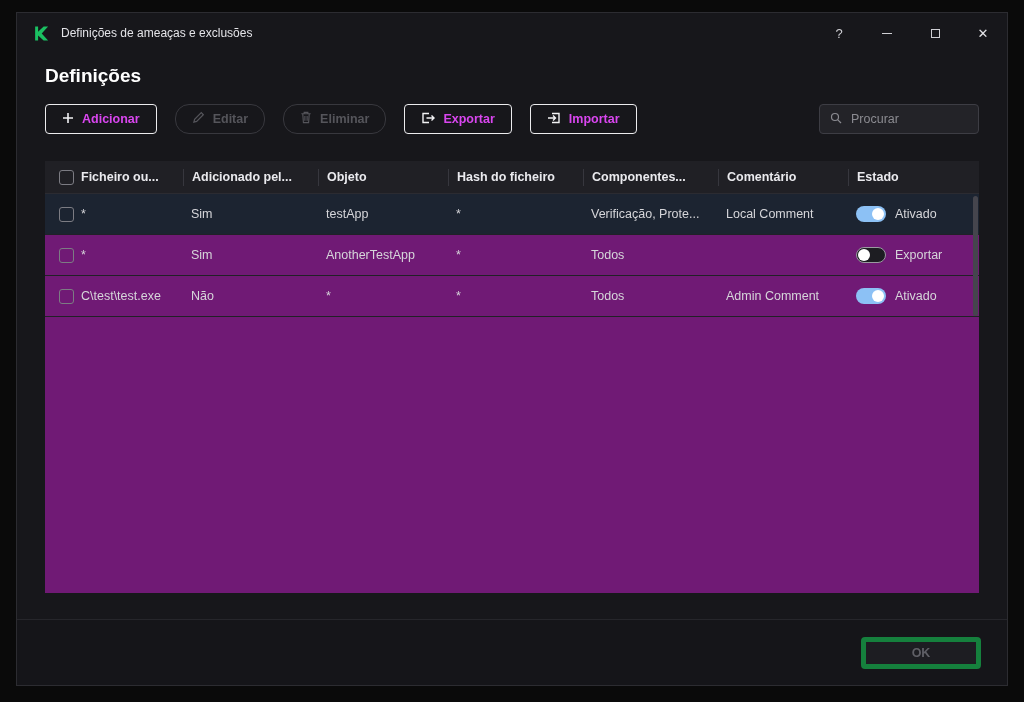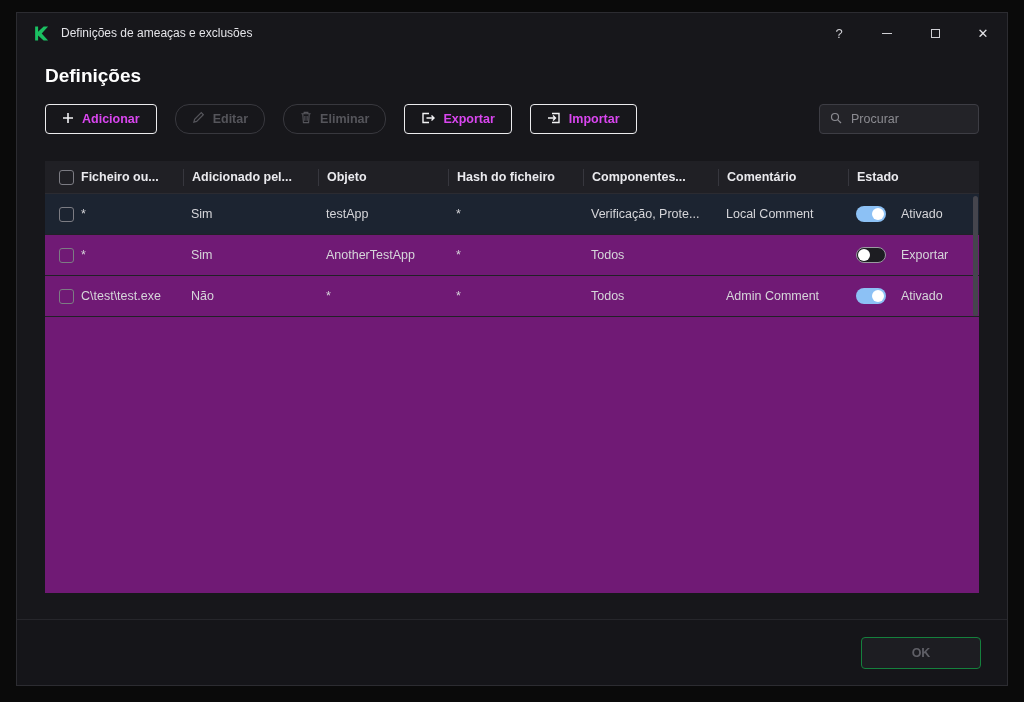"Ativado" .state-cell { gap: 15px -> 9px }
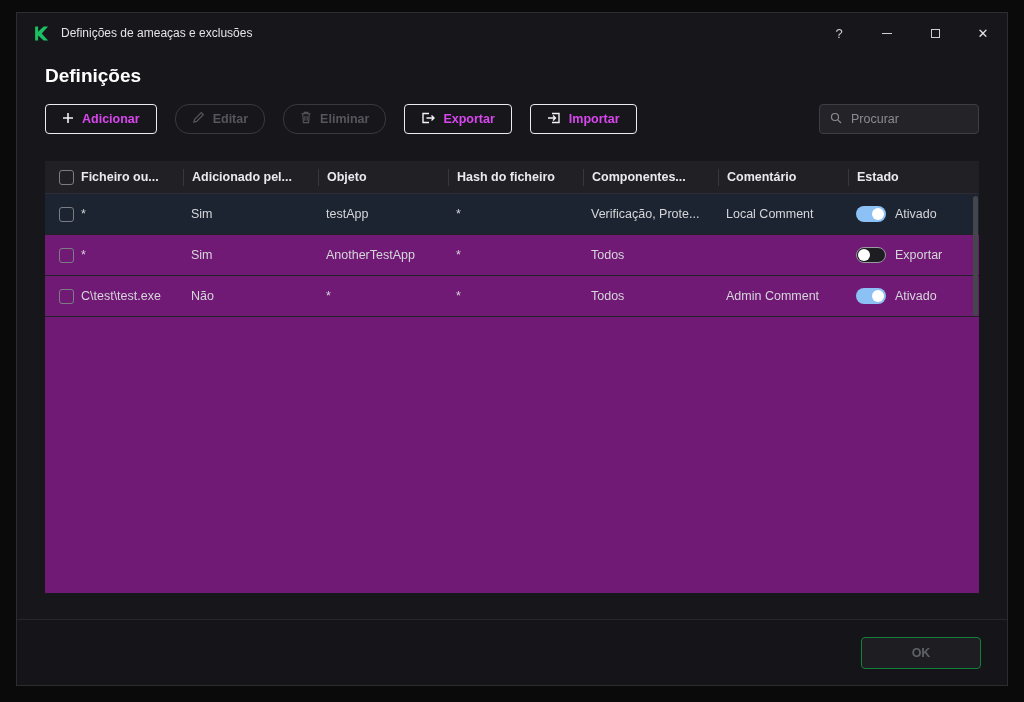"OK" .fbtn.ok { border: 1px solid #15803d -> 5px solid #15803d }
